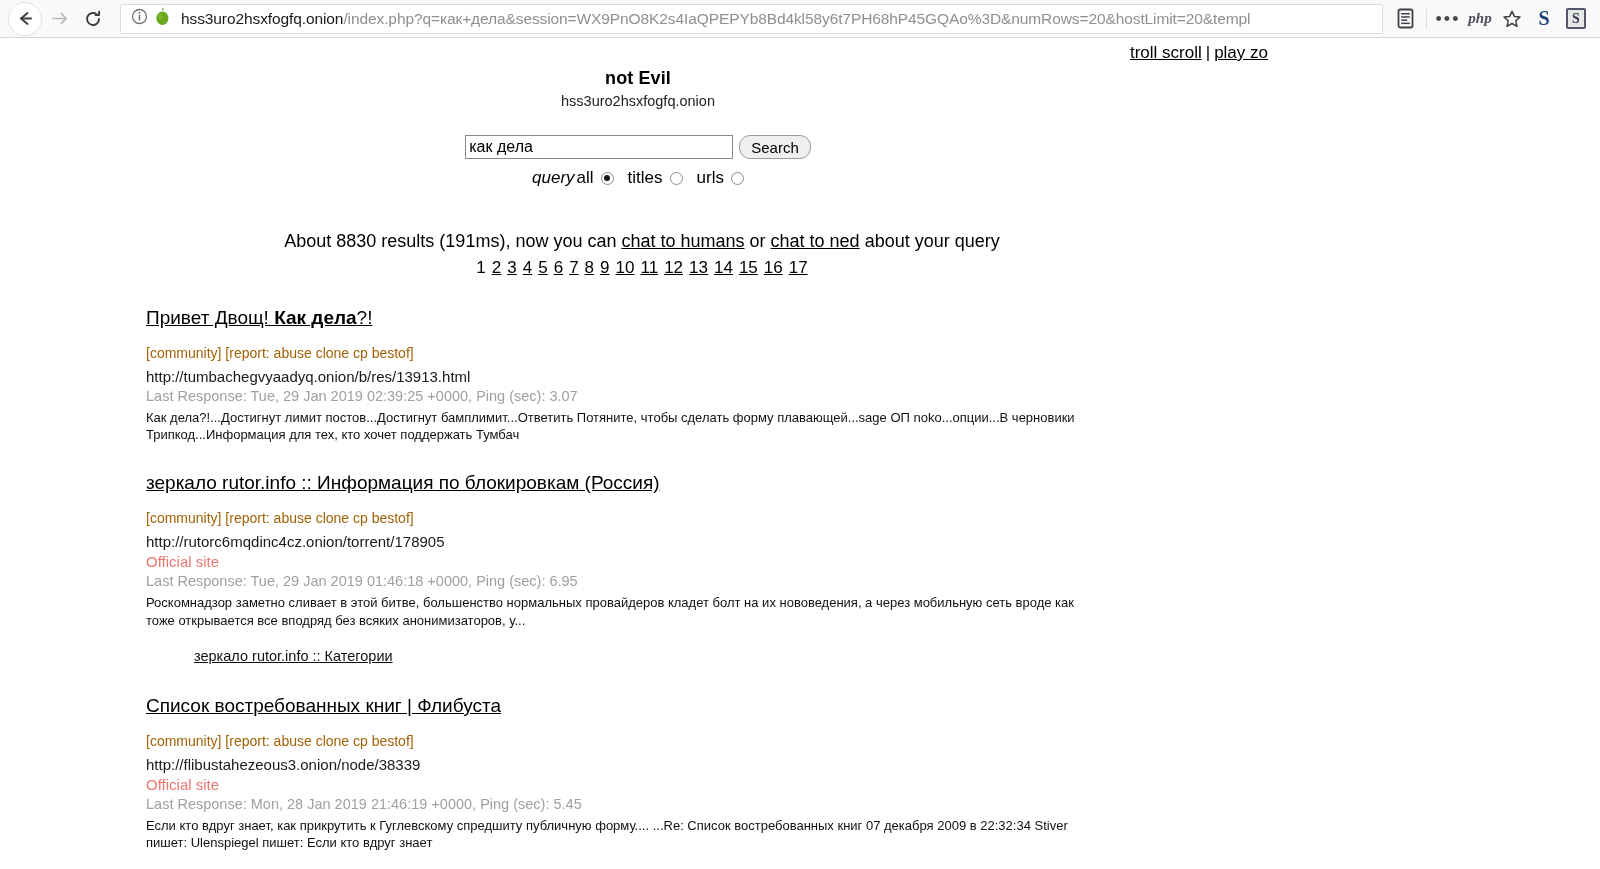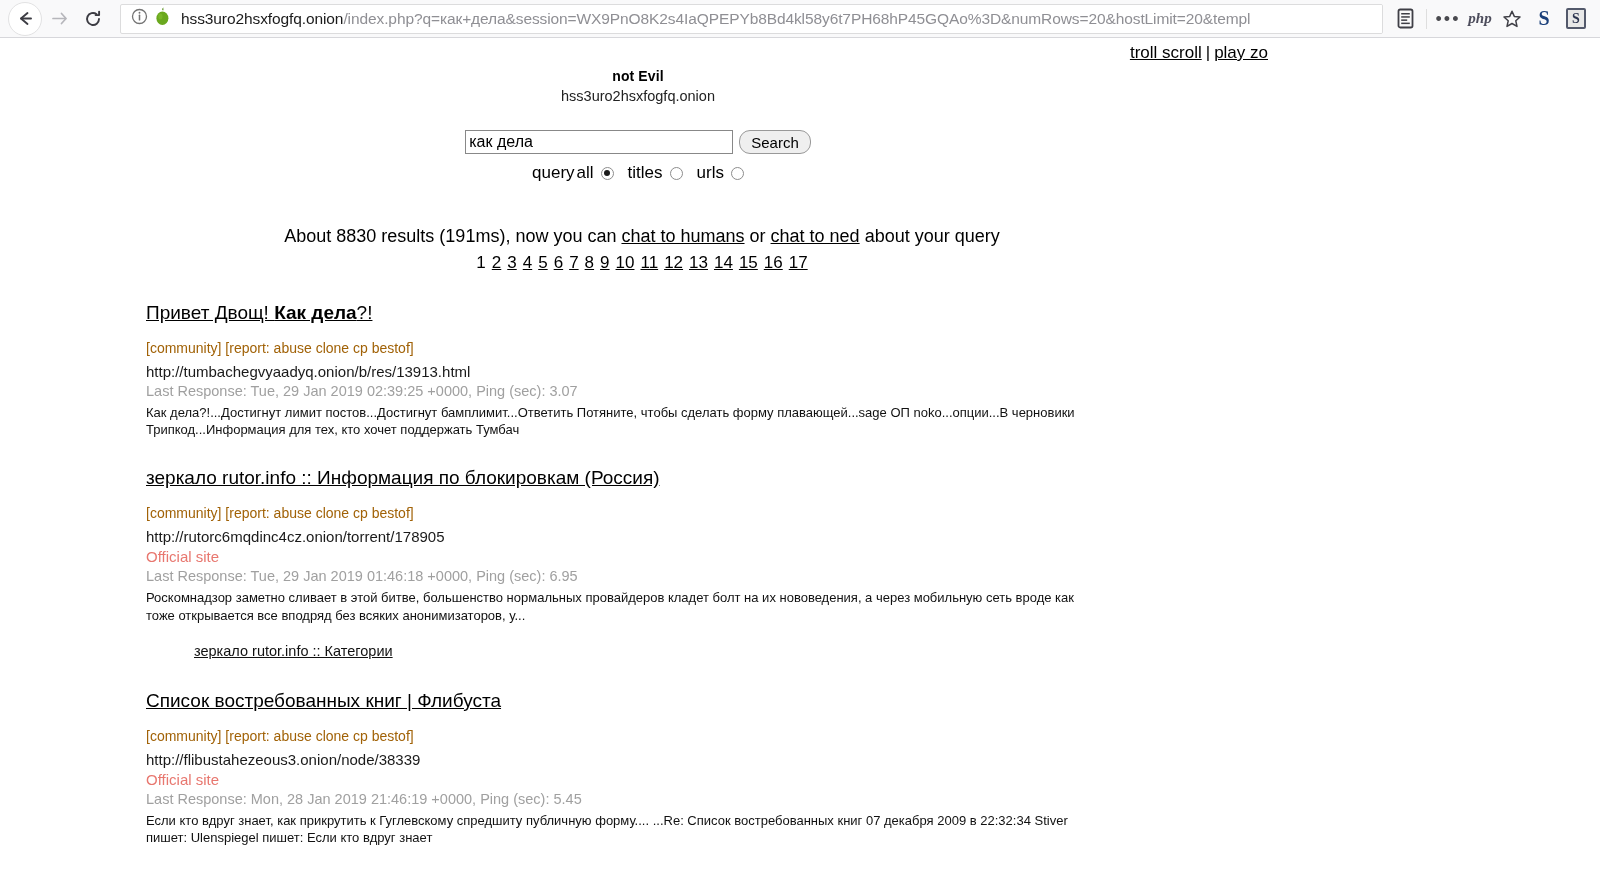"not Evil" #site-title { font-size: 14px -> 18px }
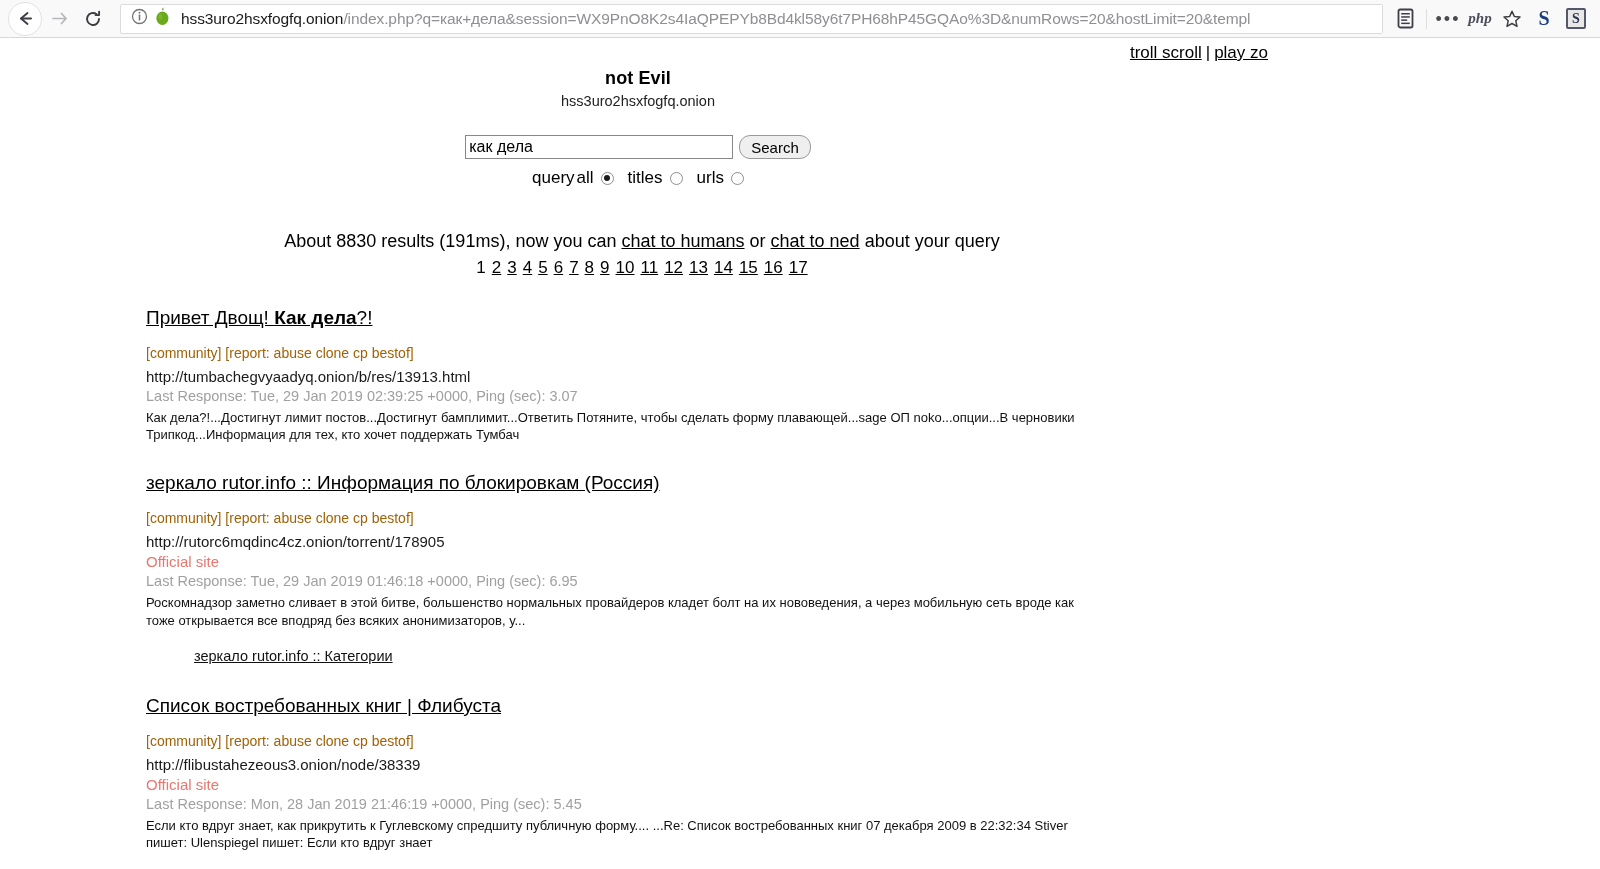"query" .scope-label { font-style: none -> italic }
